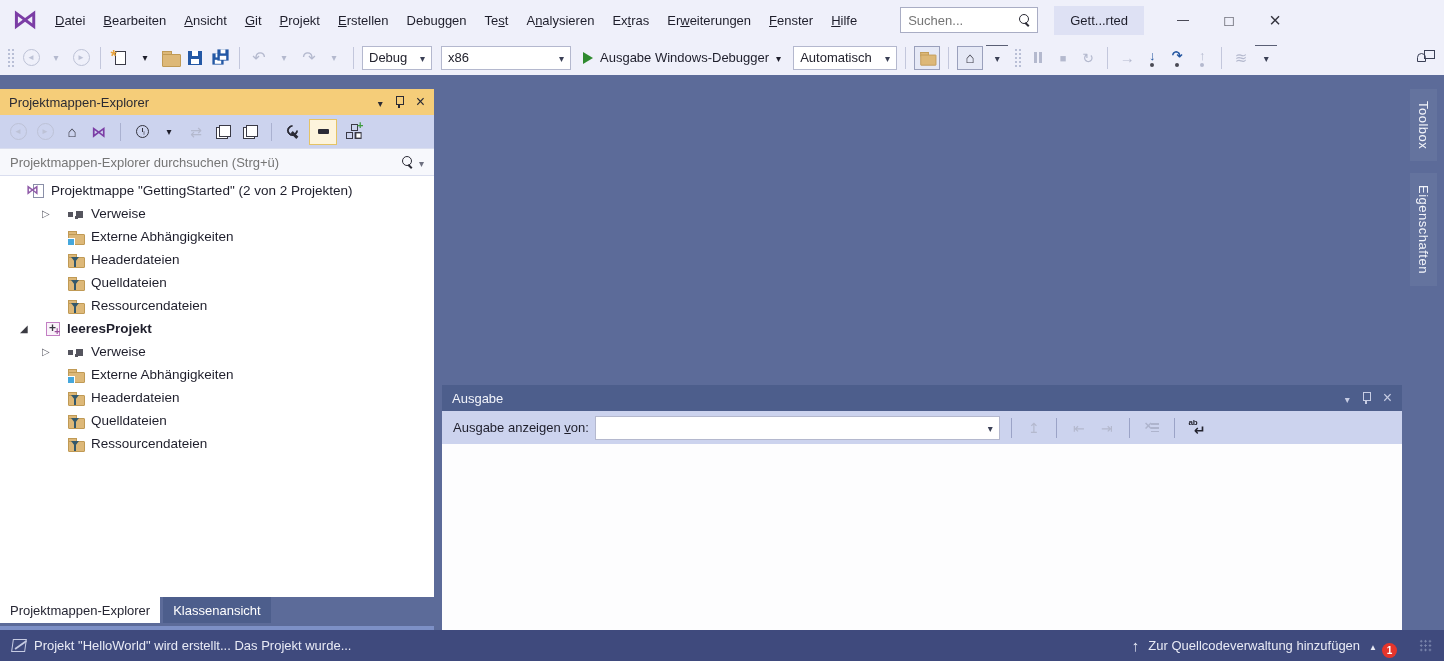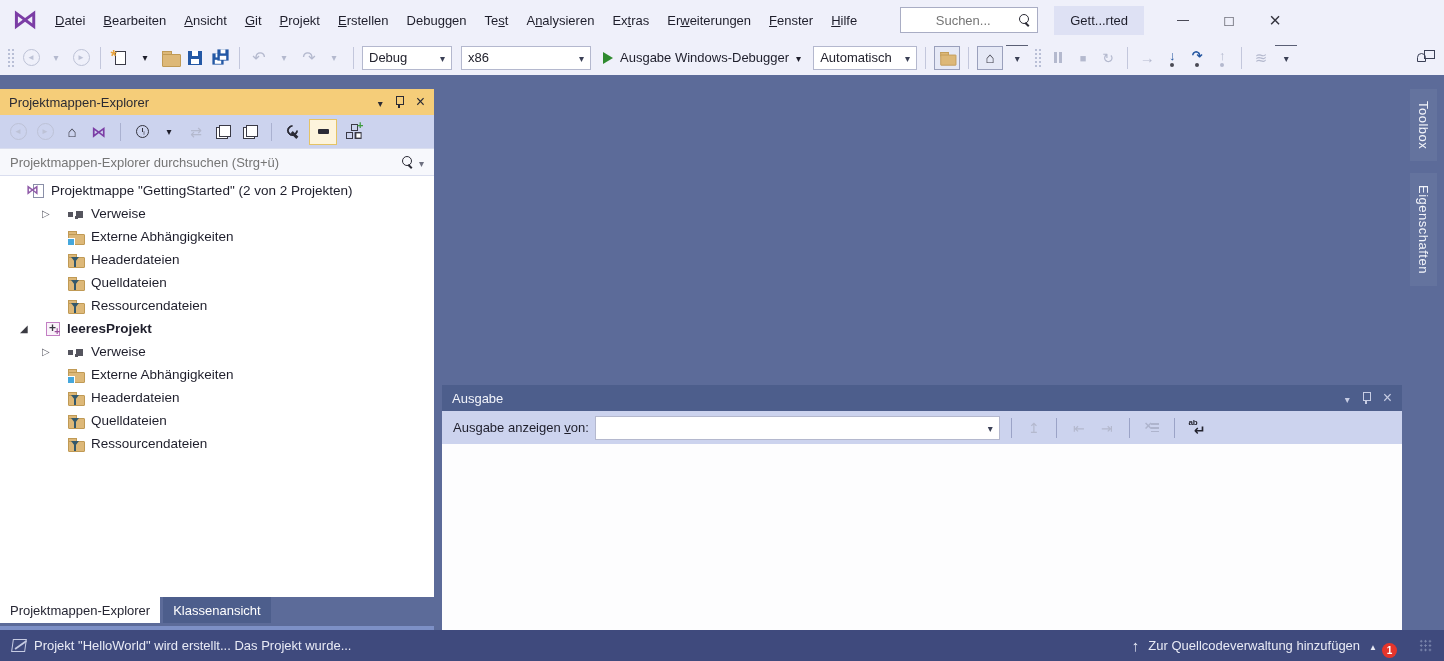"Suchen..." .tb-search input { text-align: center -> none }
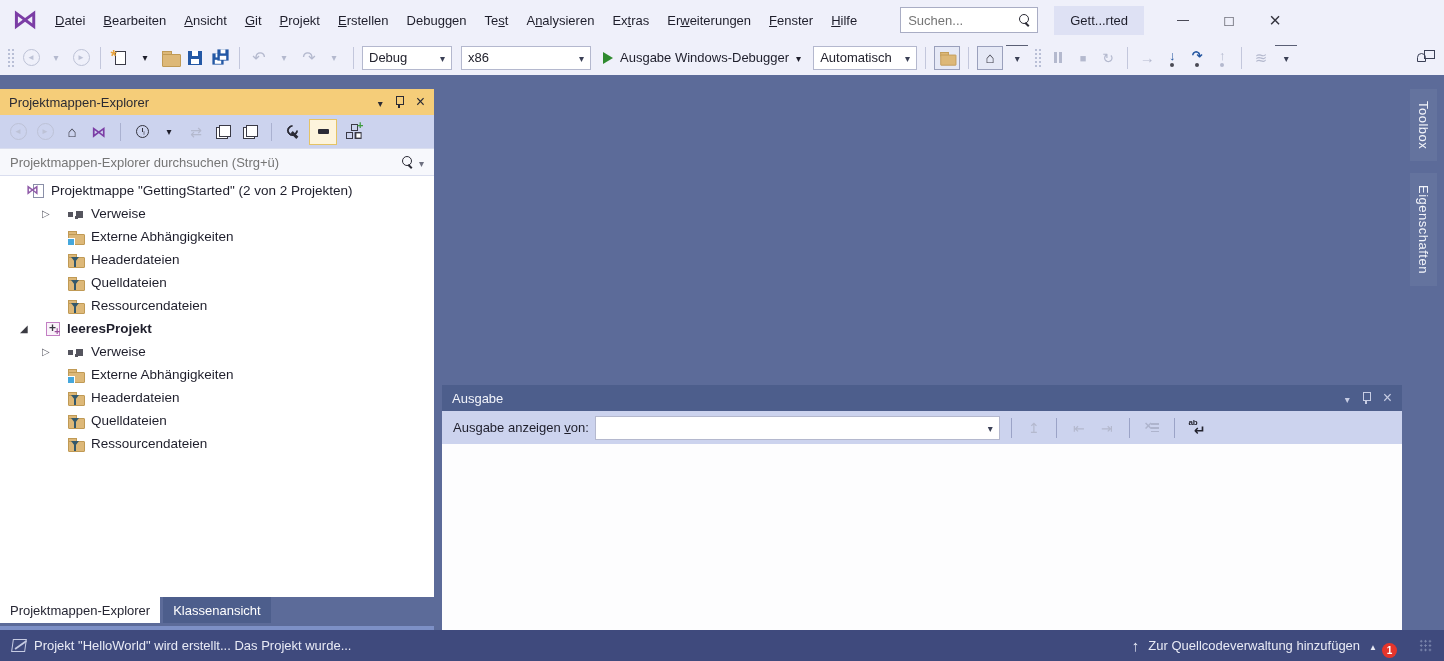"Debug" span.tb-select { width: 90px -> 70px }
